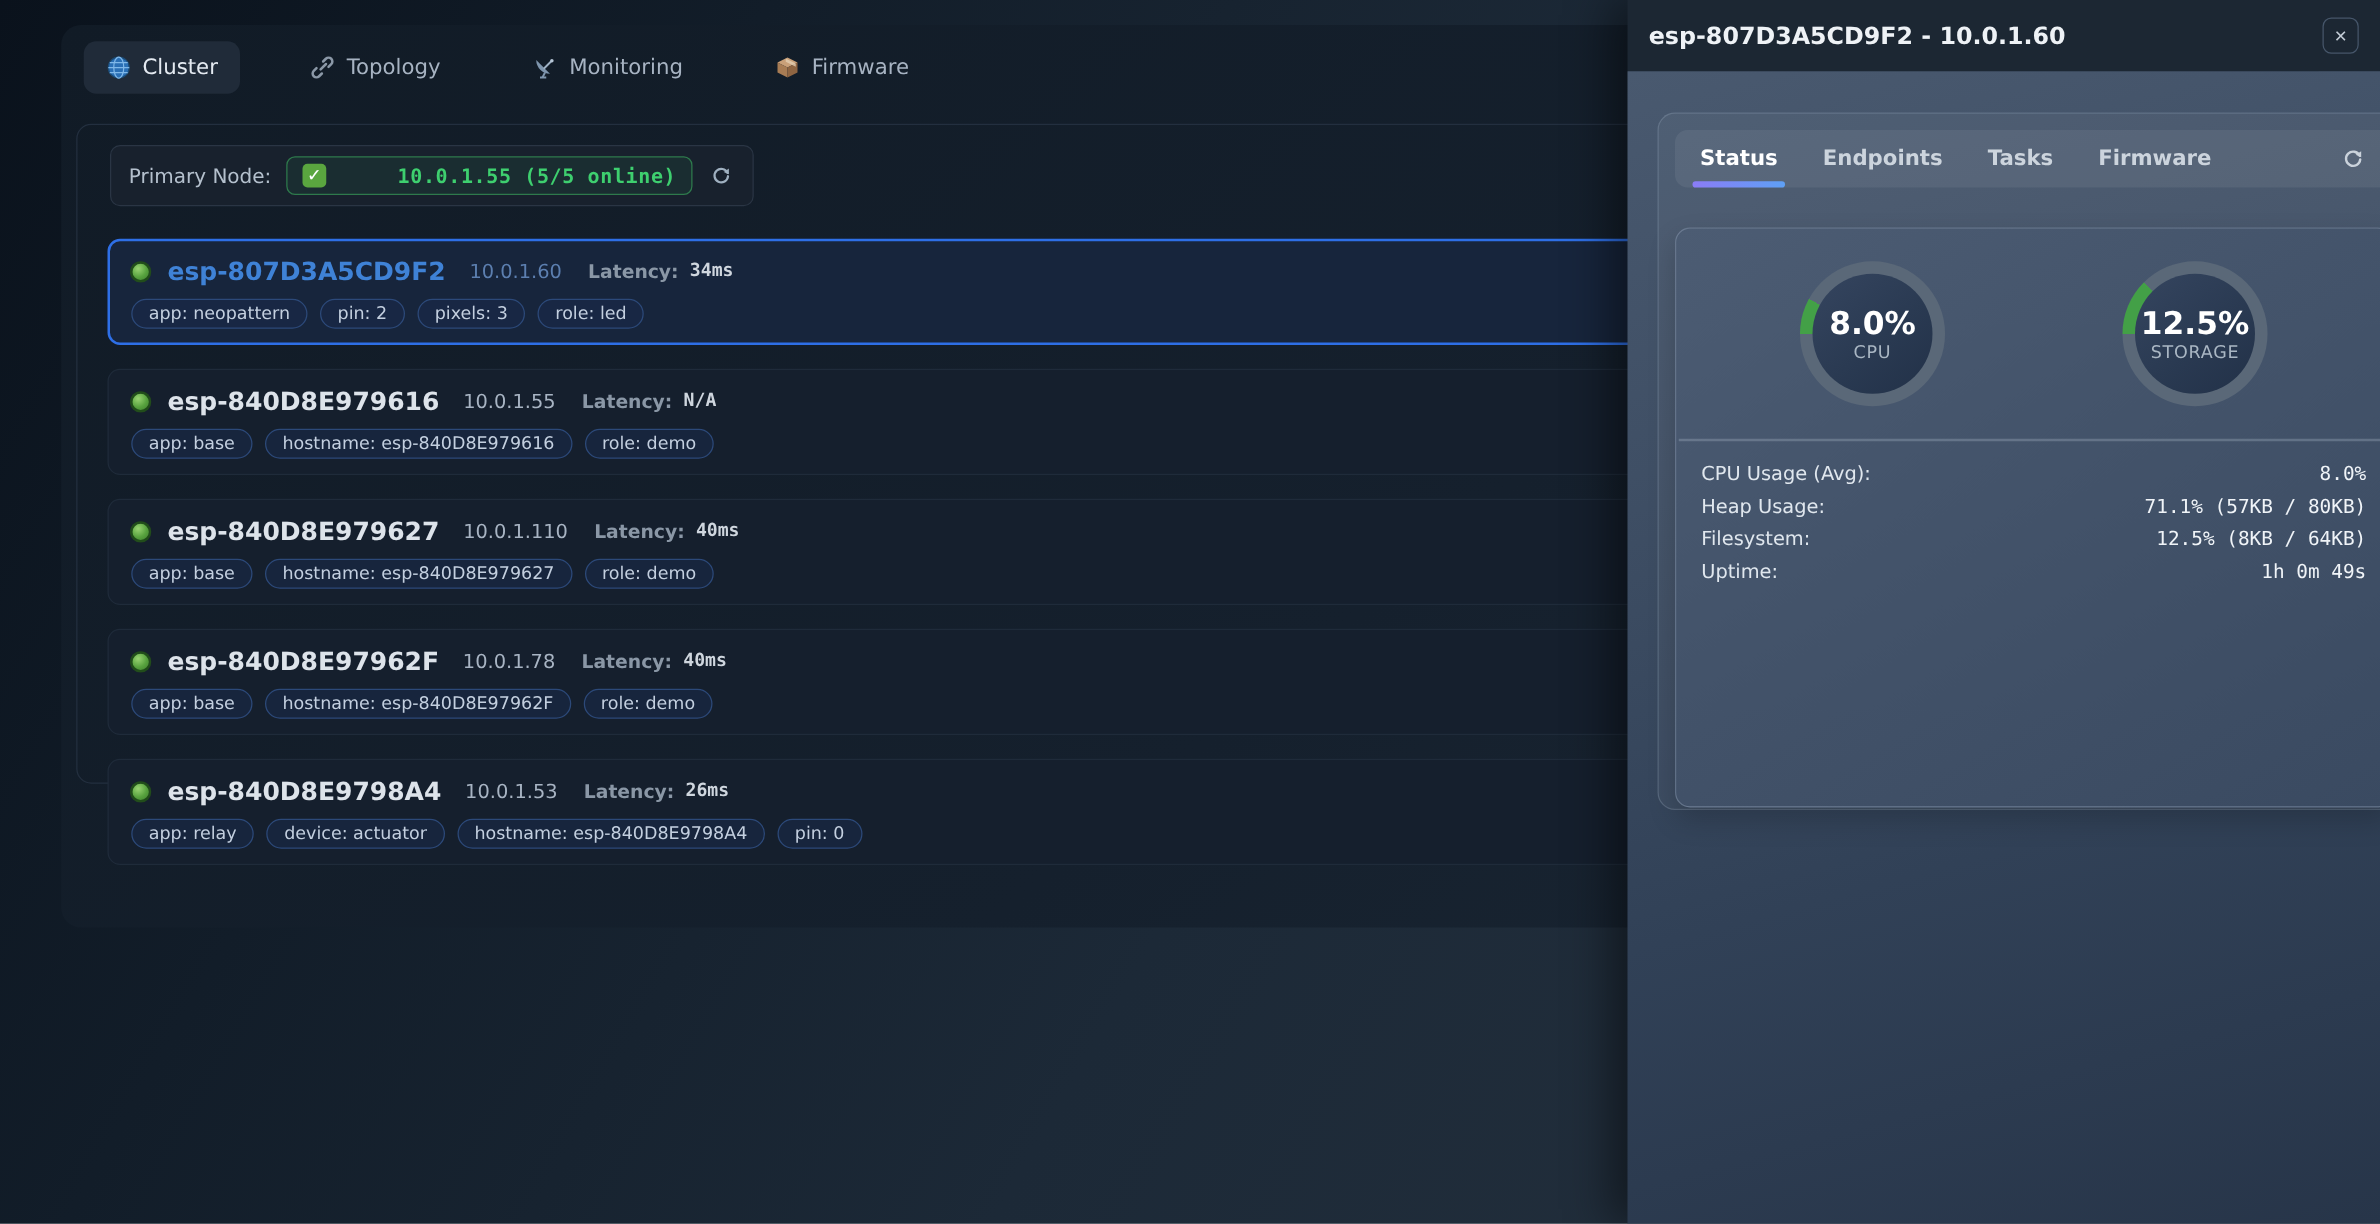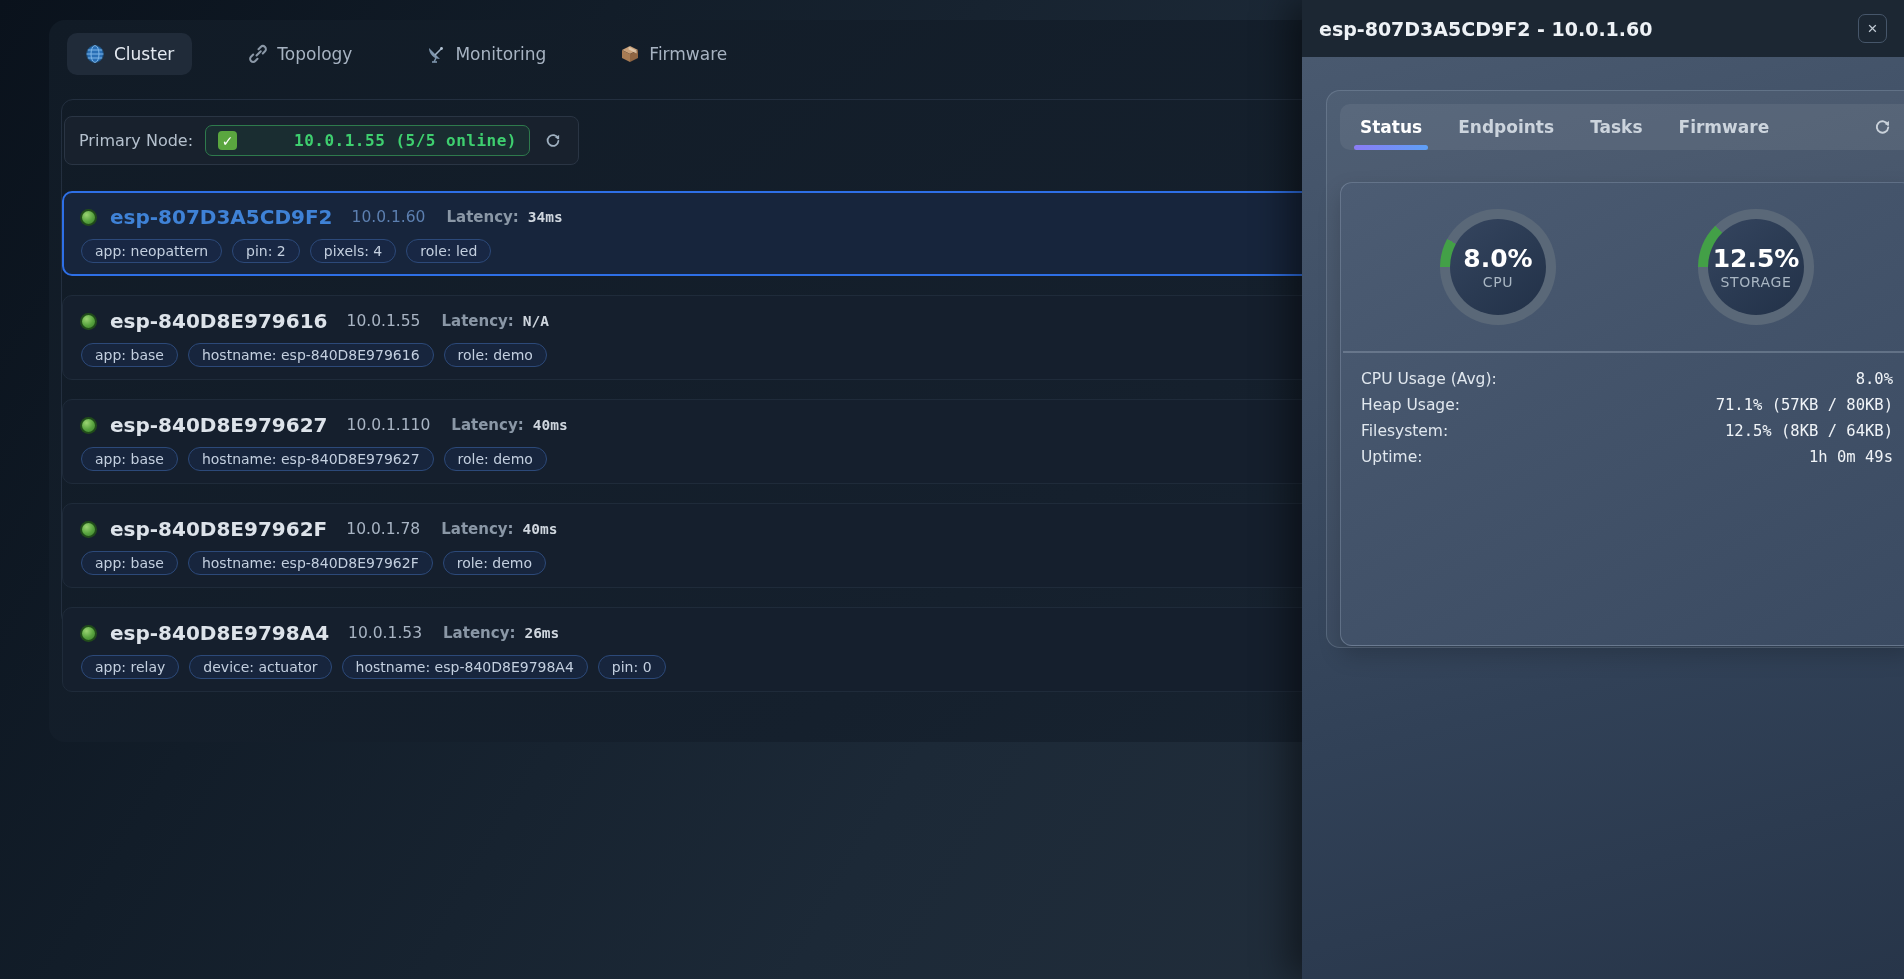"Primary Node:" .node-container { padding: 14px 0 -> 14px 24px }
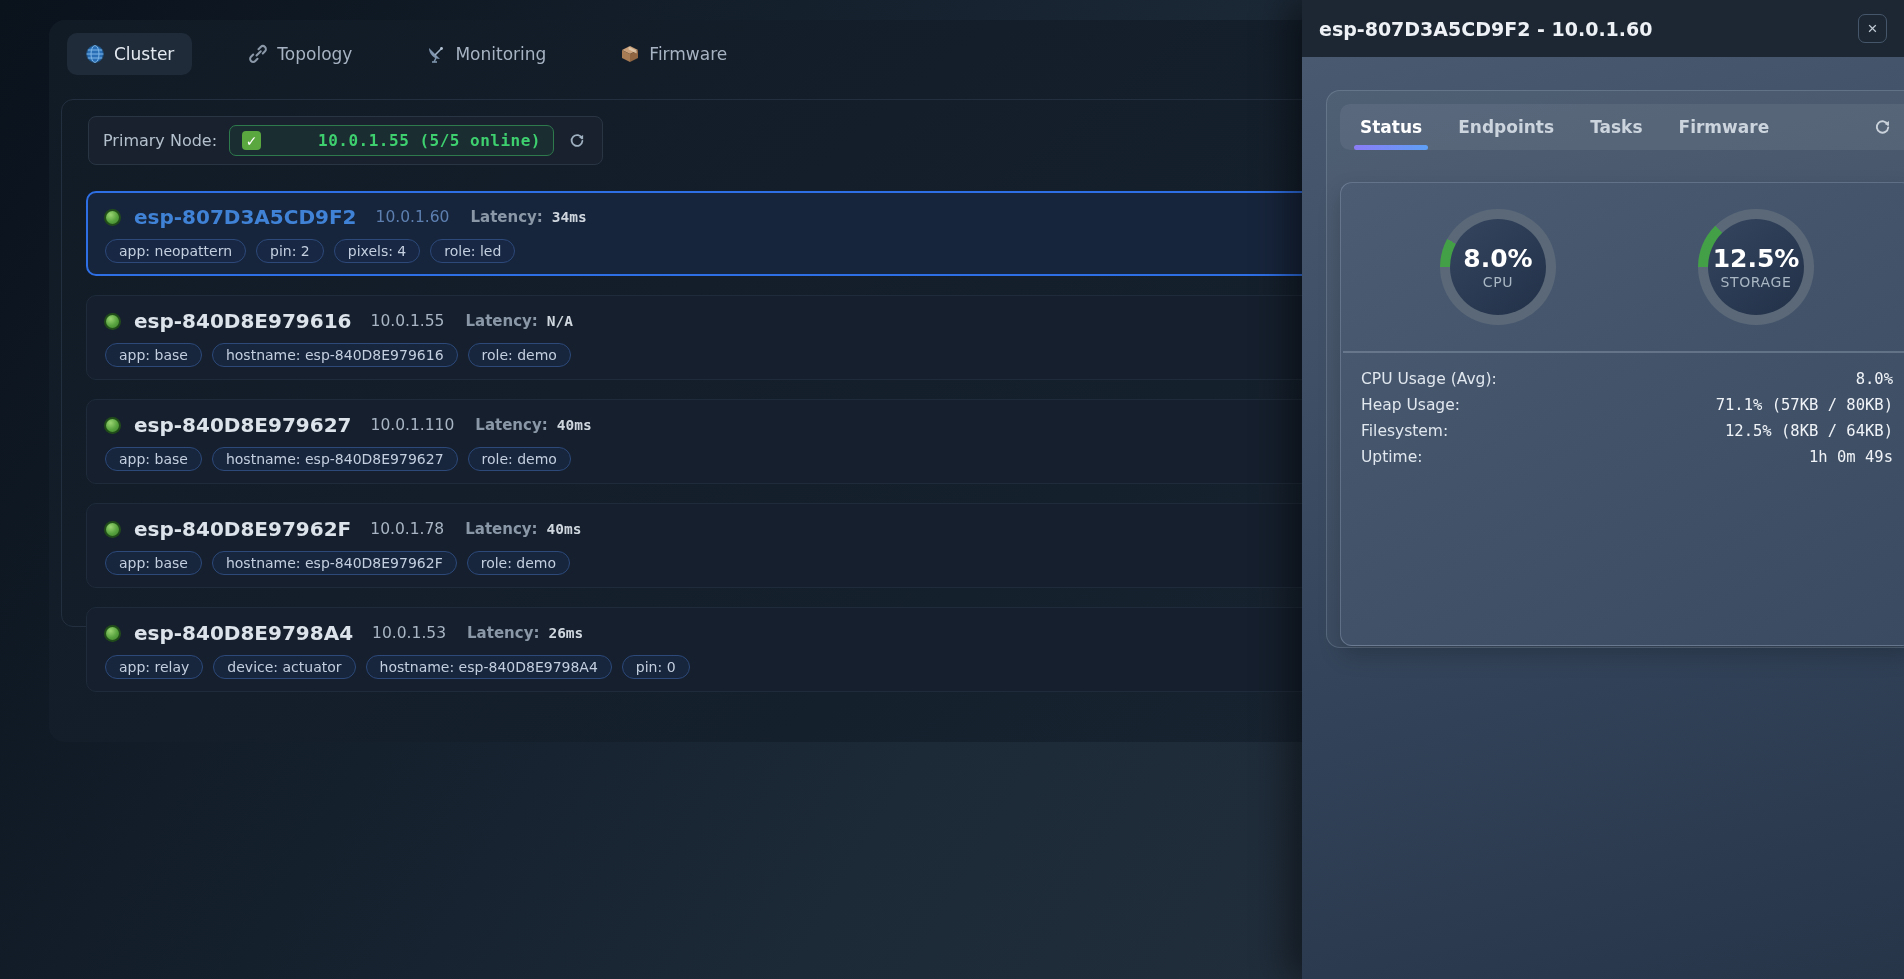"pixels: 4" span.badge { text: 4 -> 3 }
